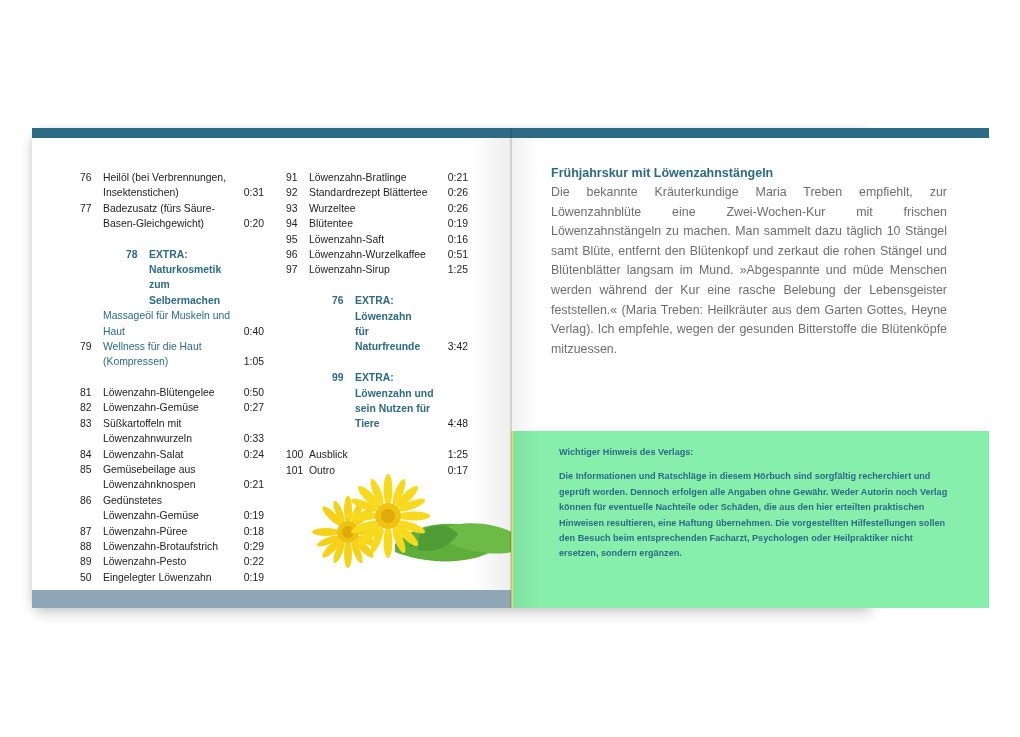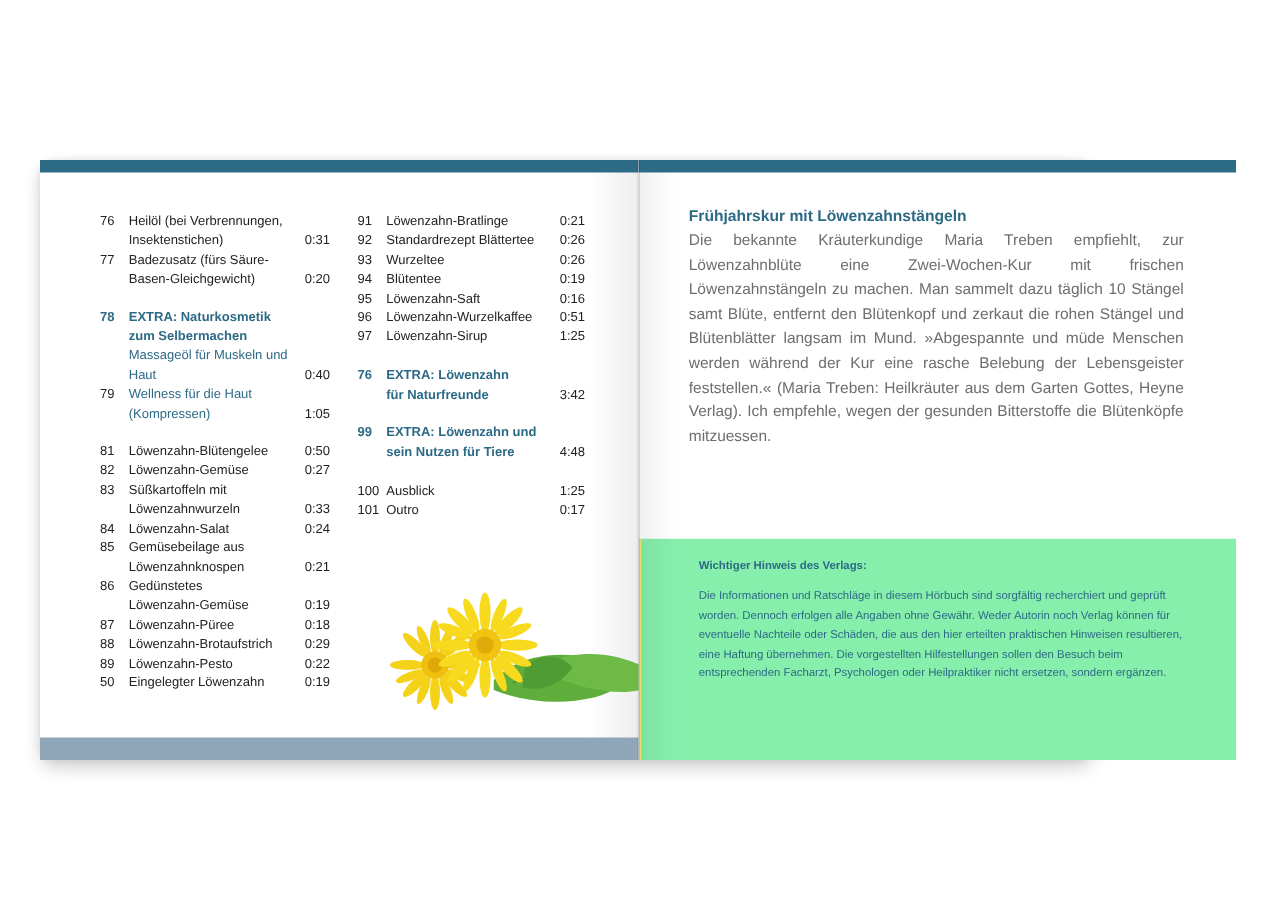"78" .toc-entry.accent { margin-left: none -> 46px }
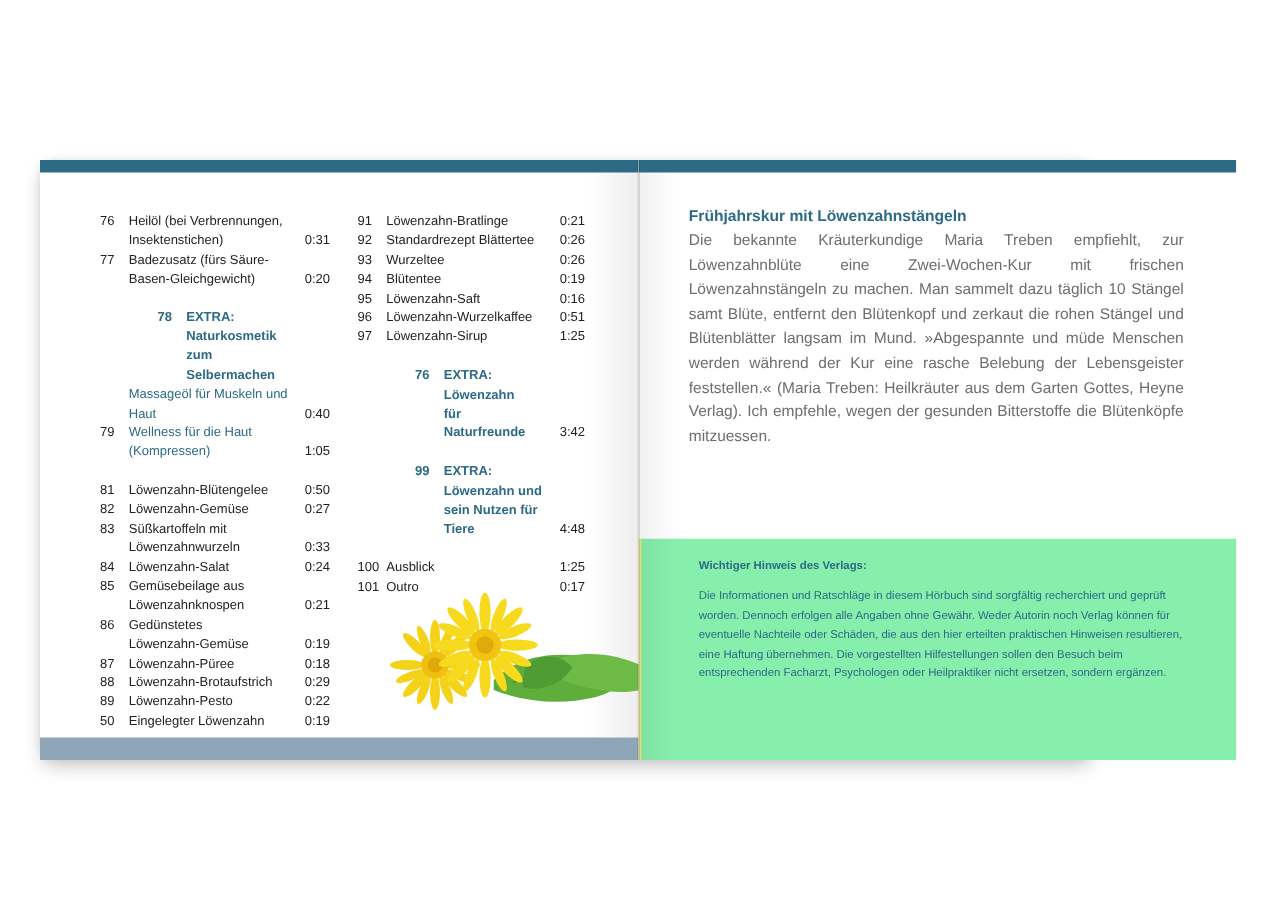"Die Informationen und Ratschläge in" .notice .n-body { font-weight: normal -> bold }
